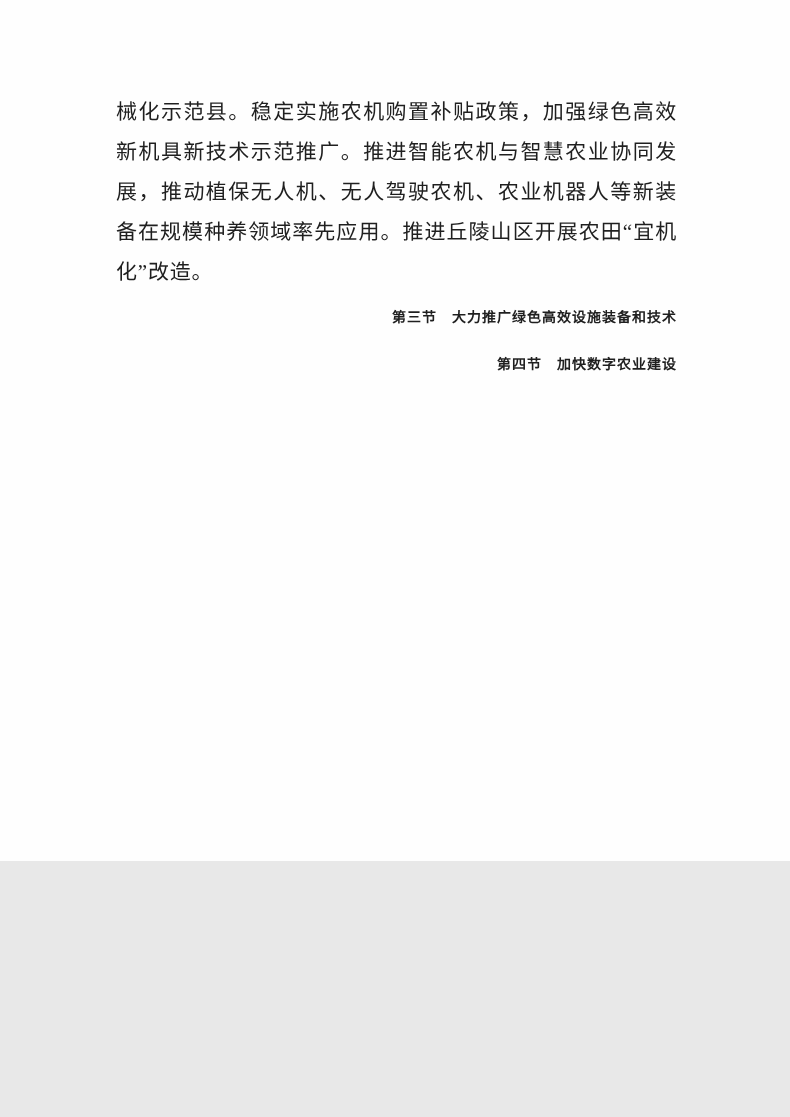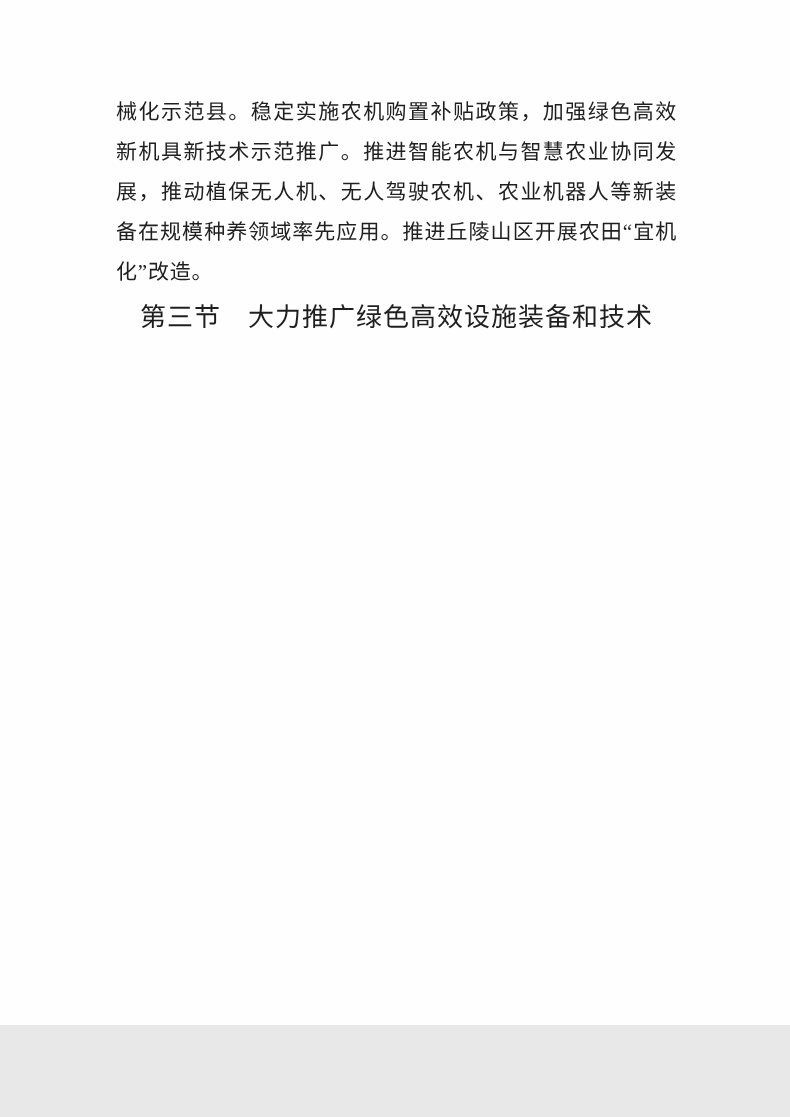"械化示范县。稳定实施农机购置补贴政策，加强绿色高效新机具新技术示范推广。推进智能" .page { height: 1025px -> 861px }
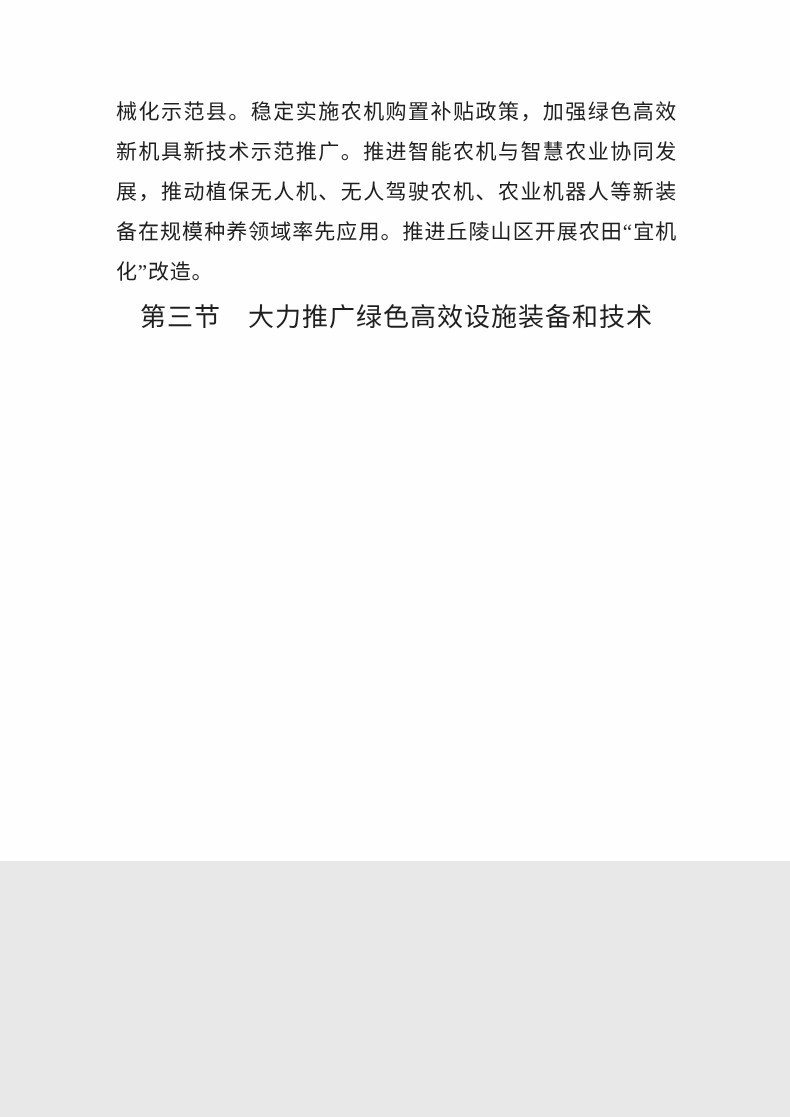"第三节 大力推广绿色高效设施装备和技术" h2.heading { font-size: 26px -> 14px; font-weight: normal -> bold; text-align: center -> right }
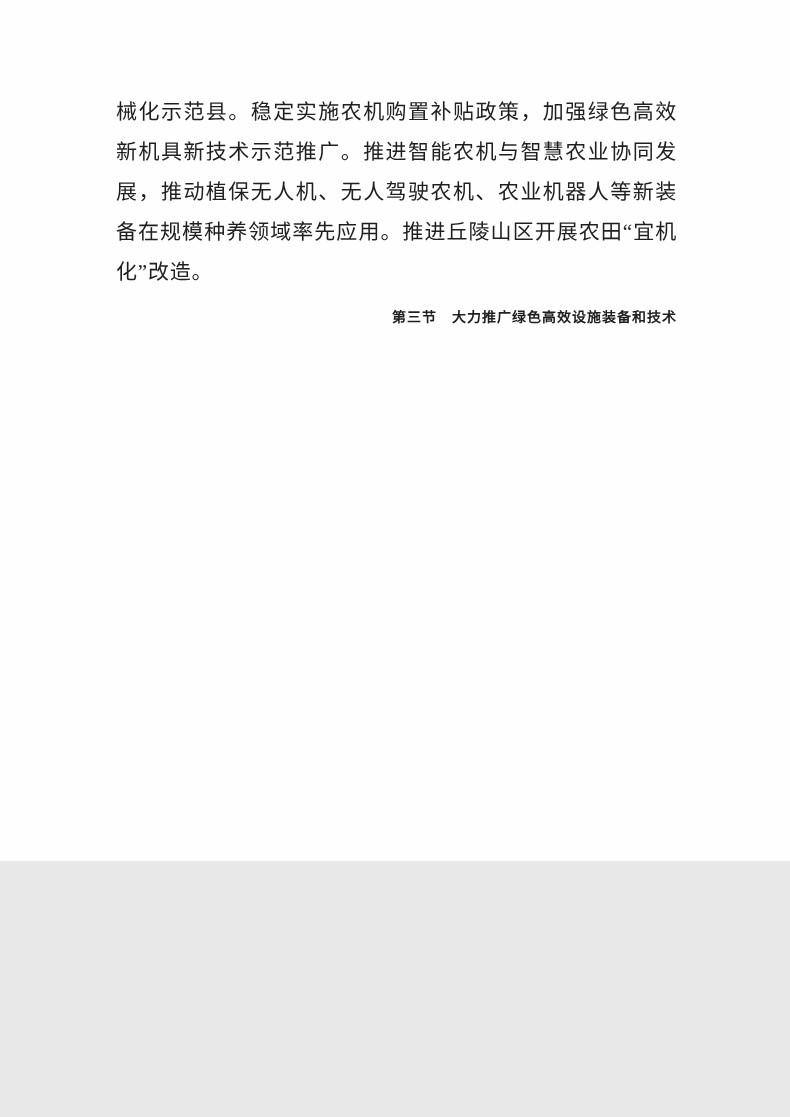"第四节 加快数字农业建设" h2.heading { html: none -> <h2>第四节 加快数字农业建设</h2> }
